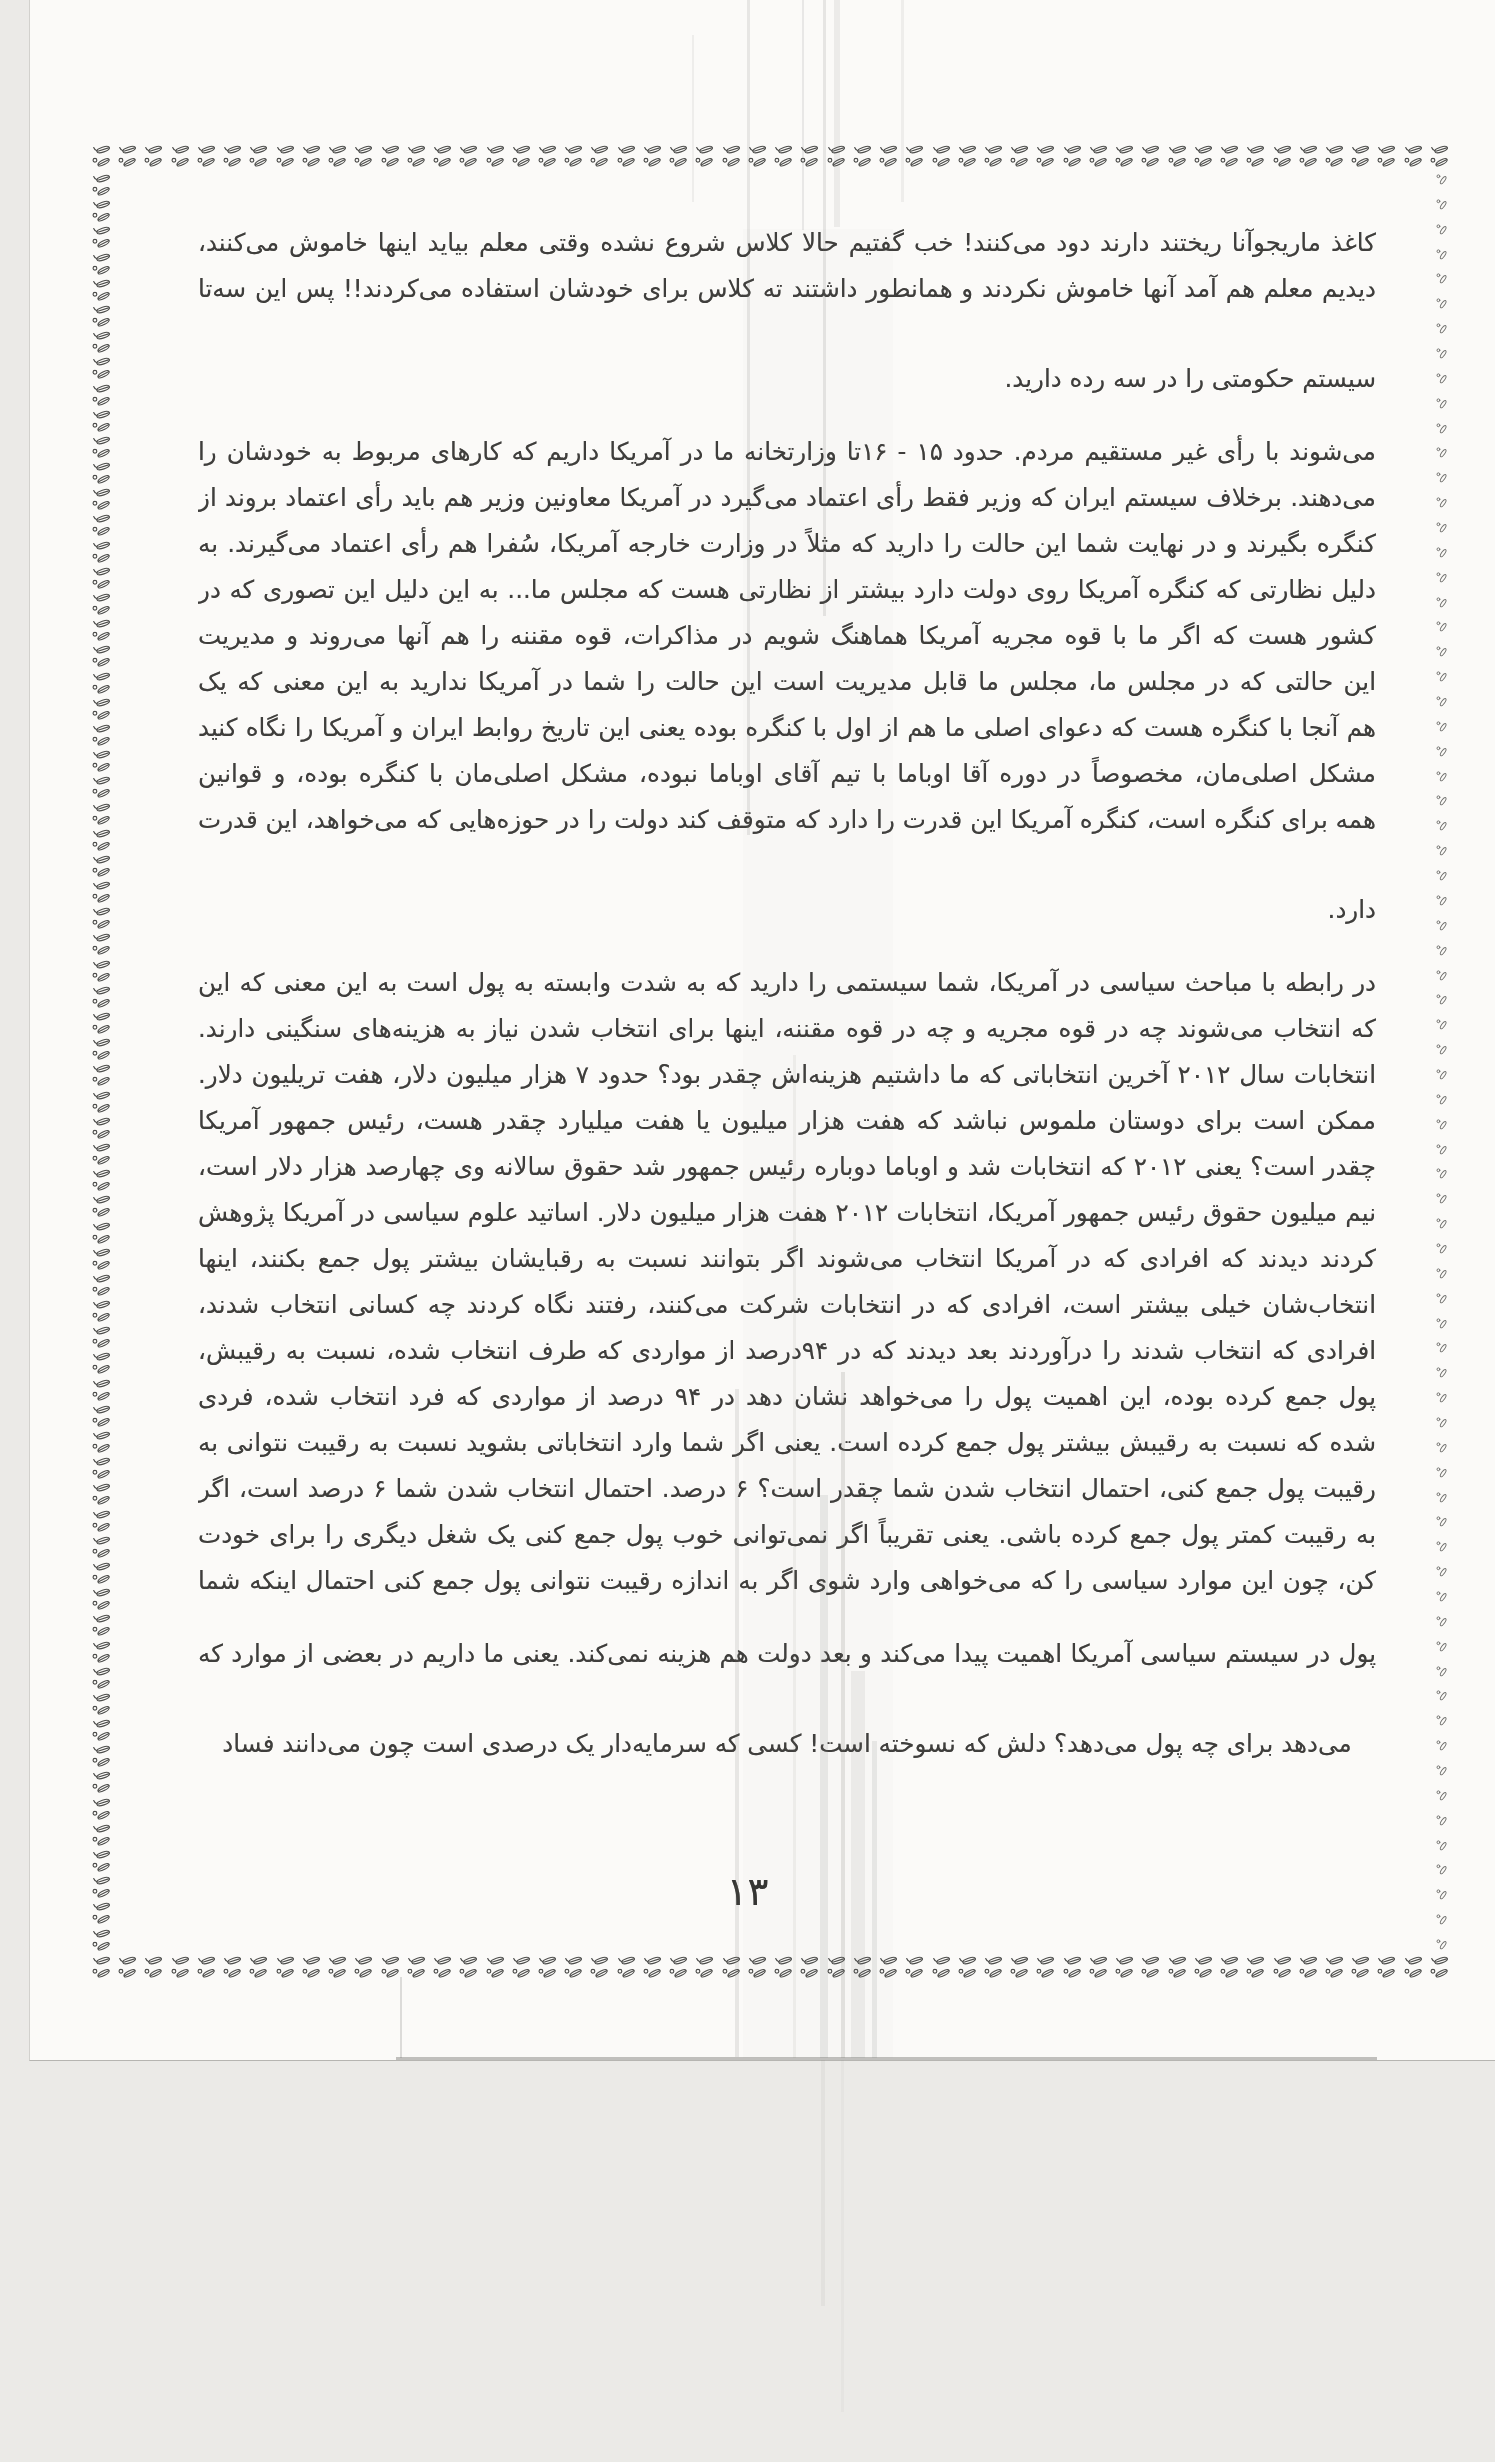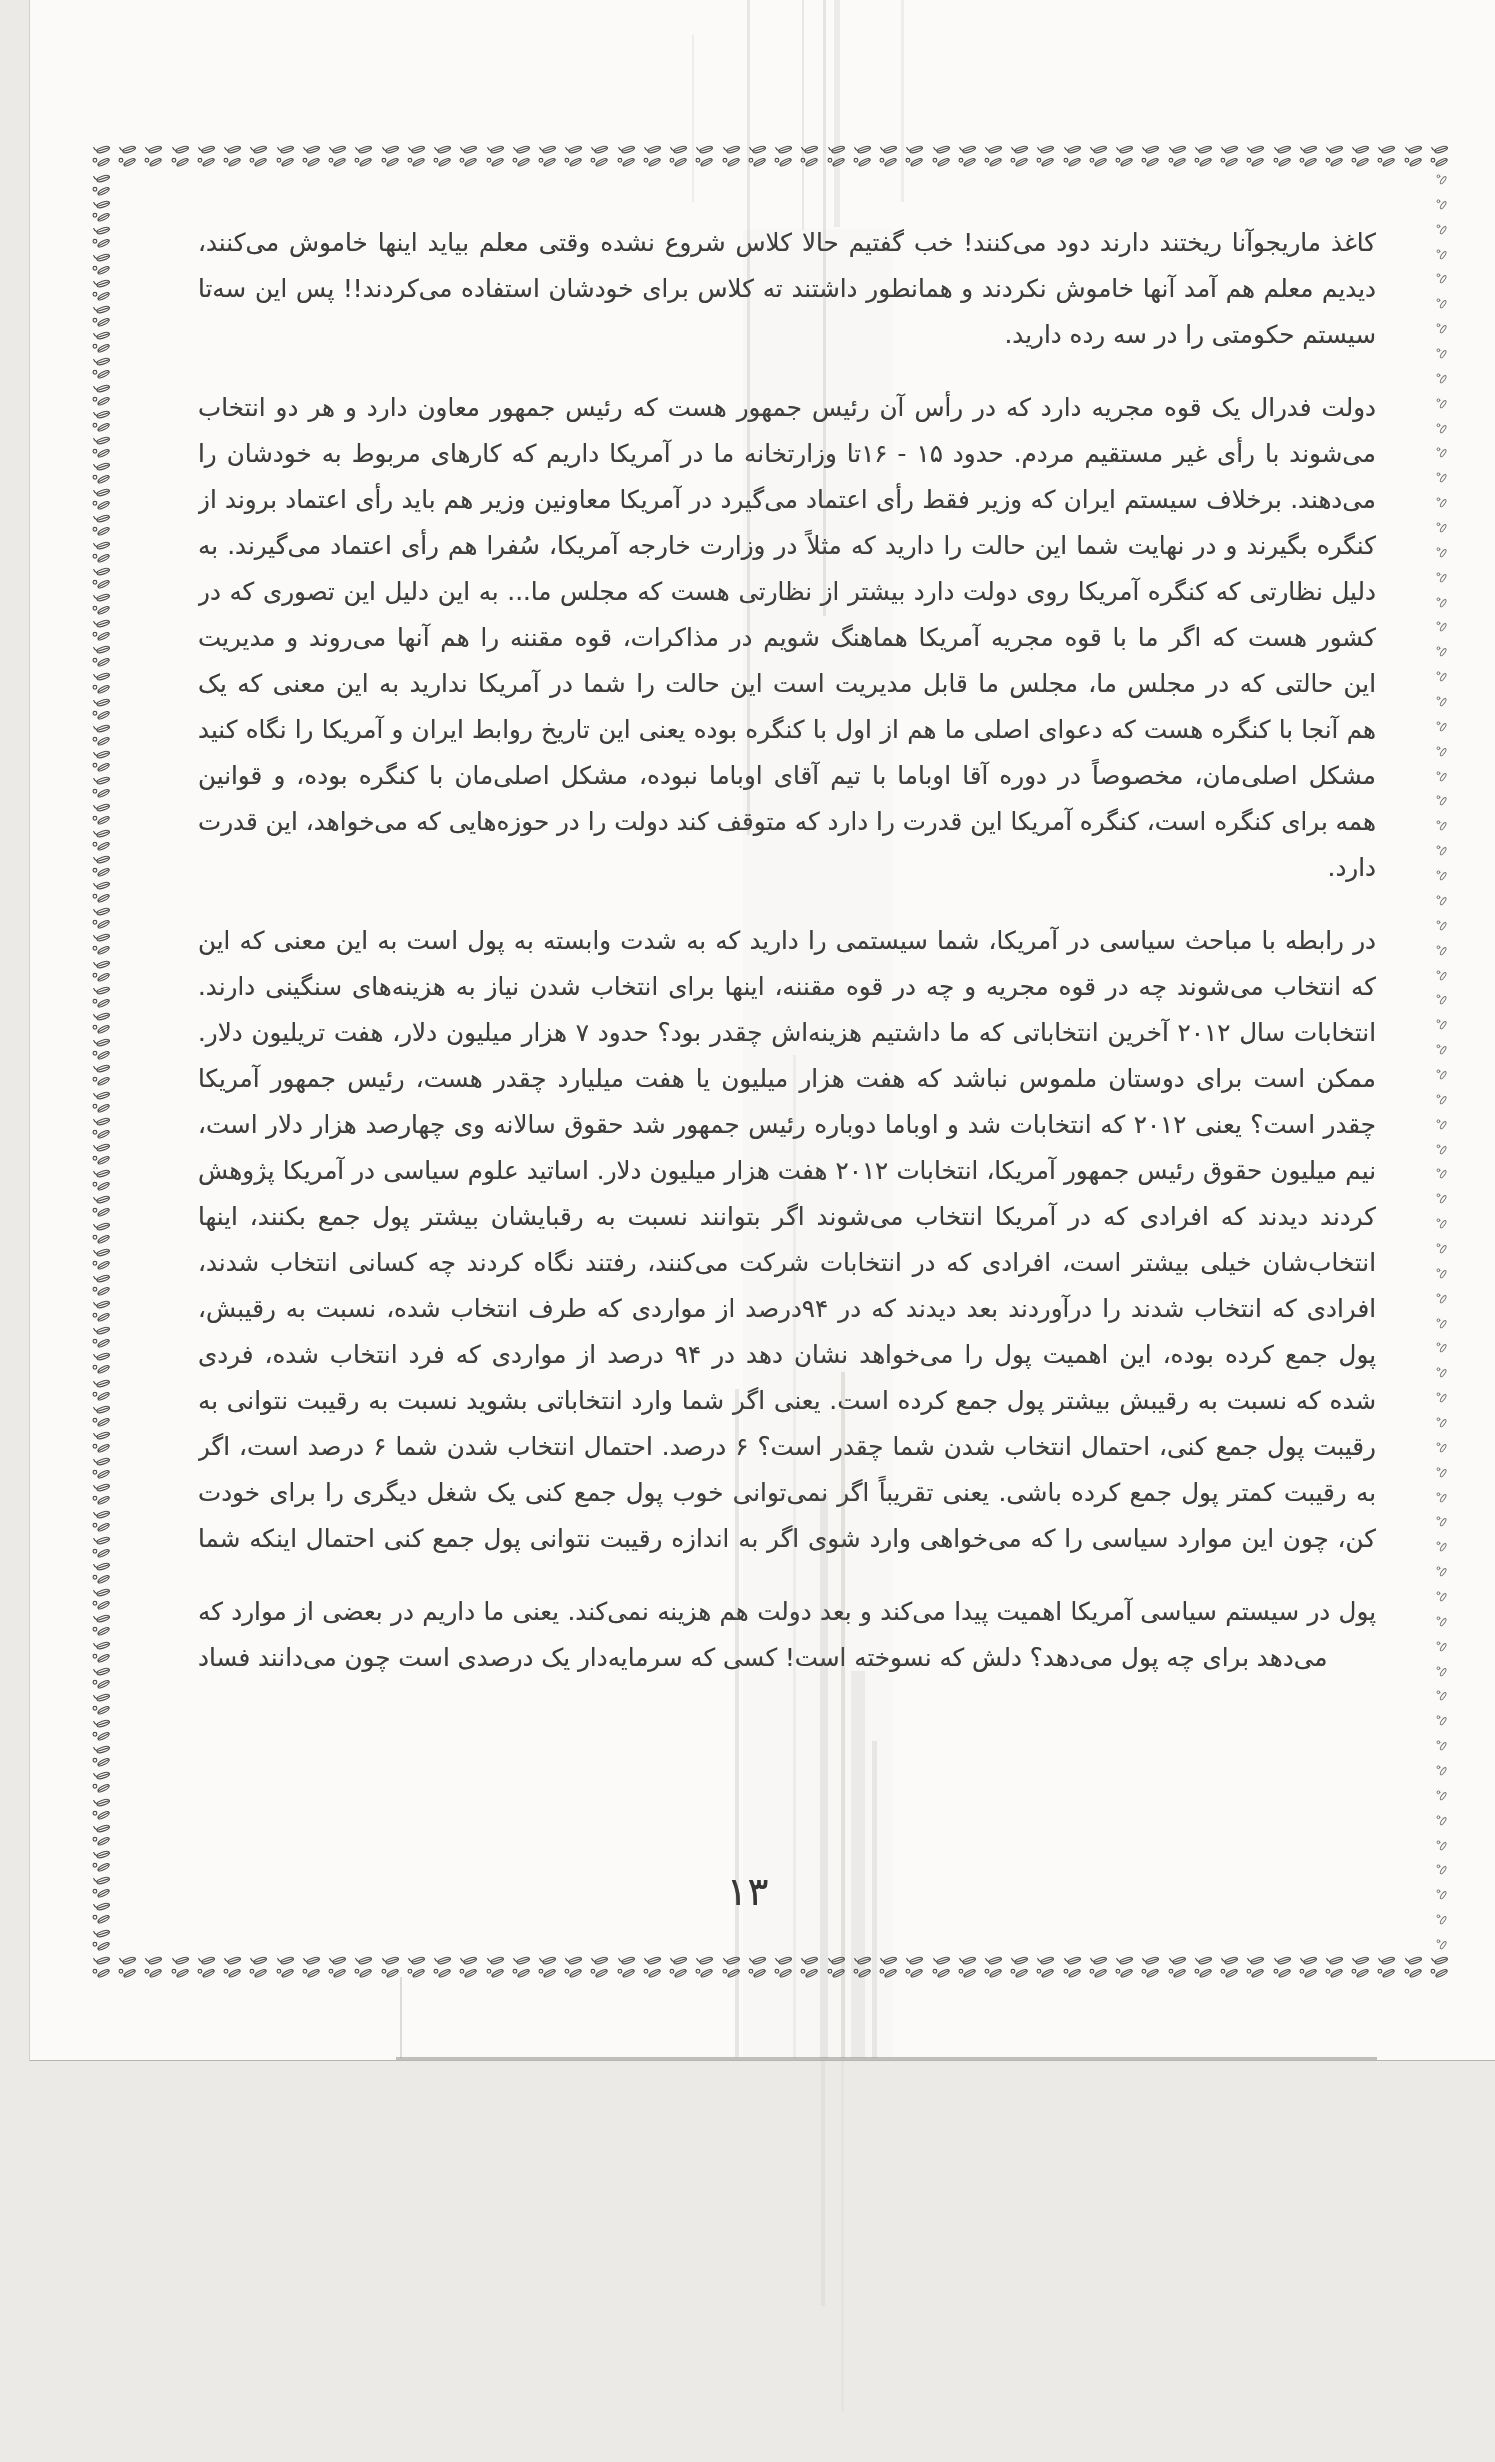"سیستم حکومتی را در سه" .line.last { margin-top: none -> 44px; text-align: left -> center }
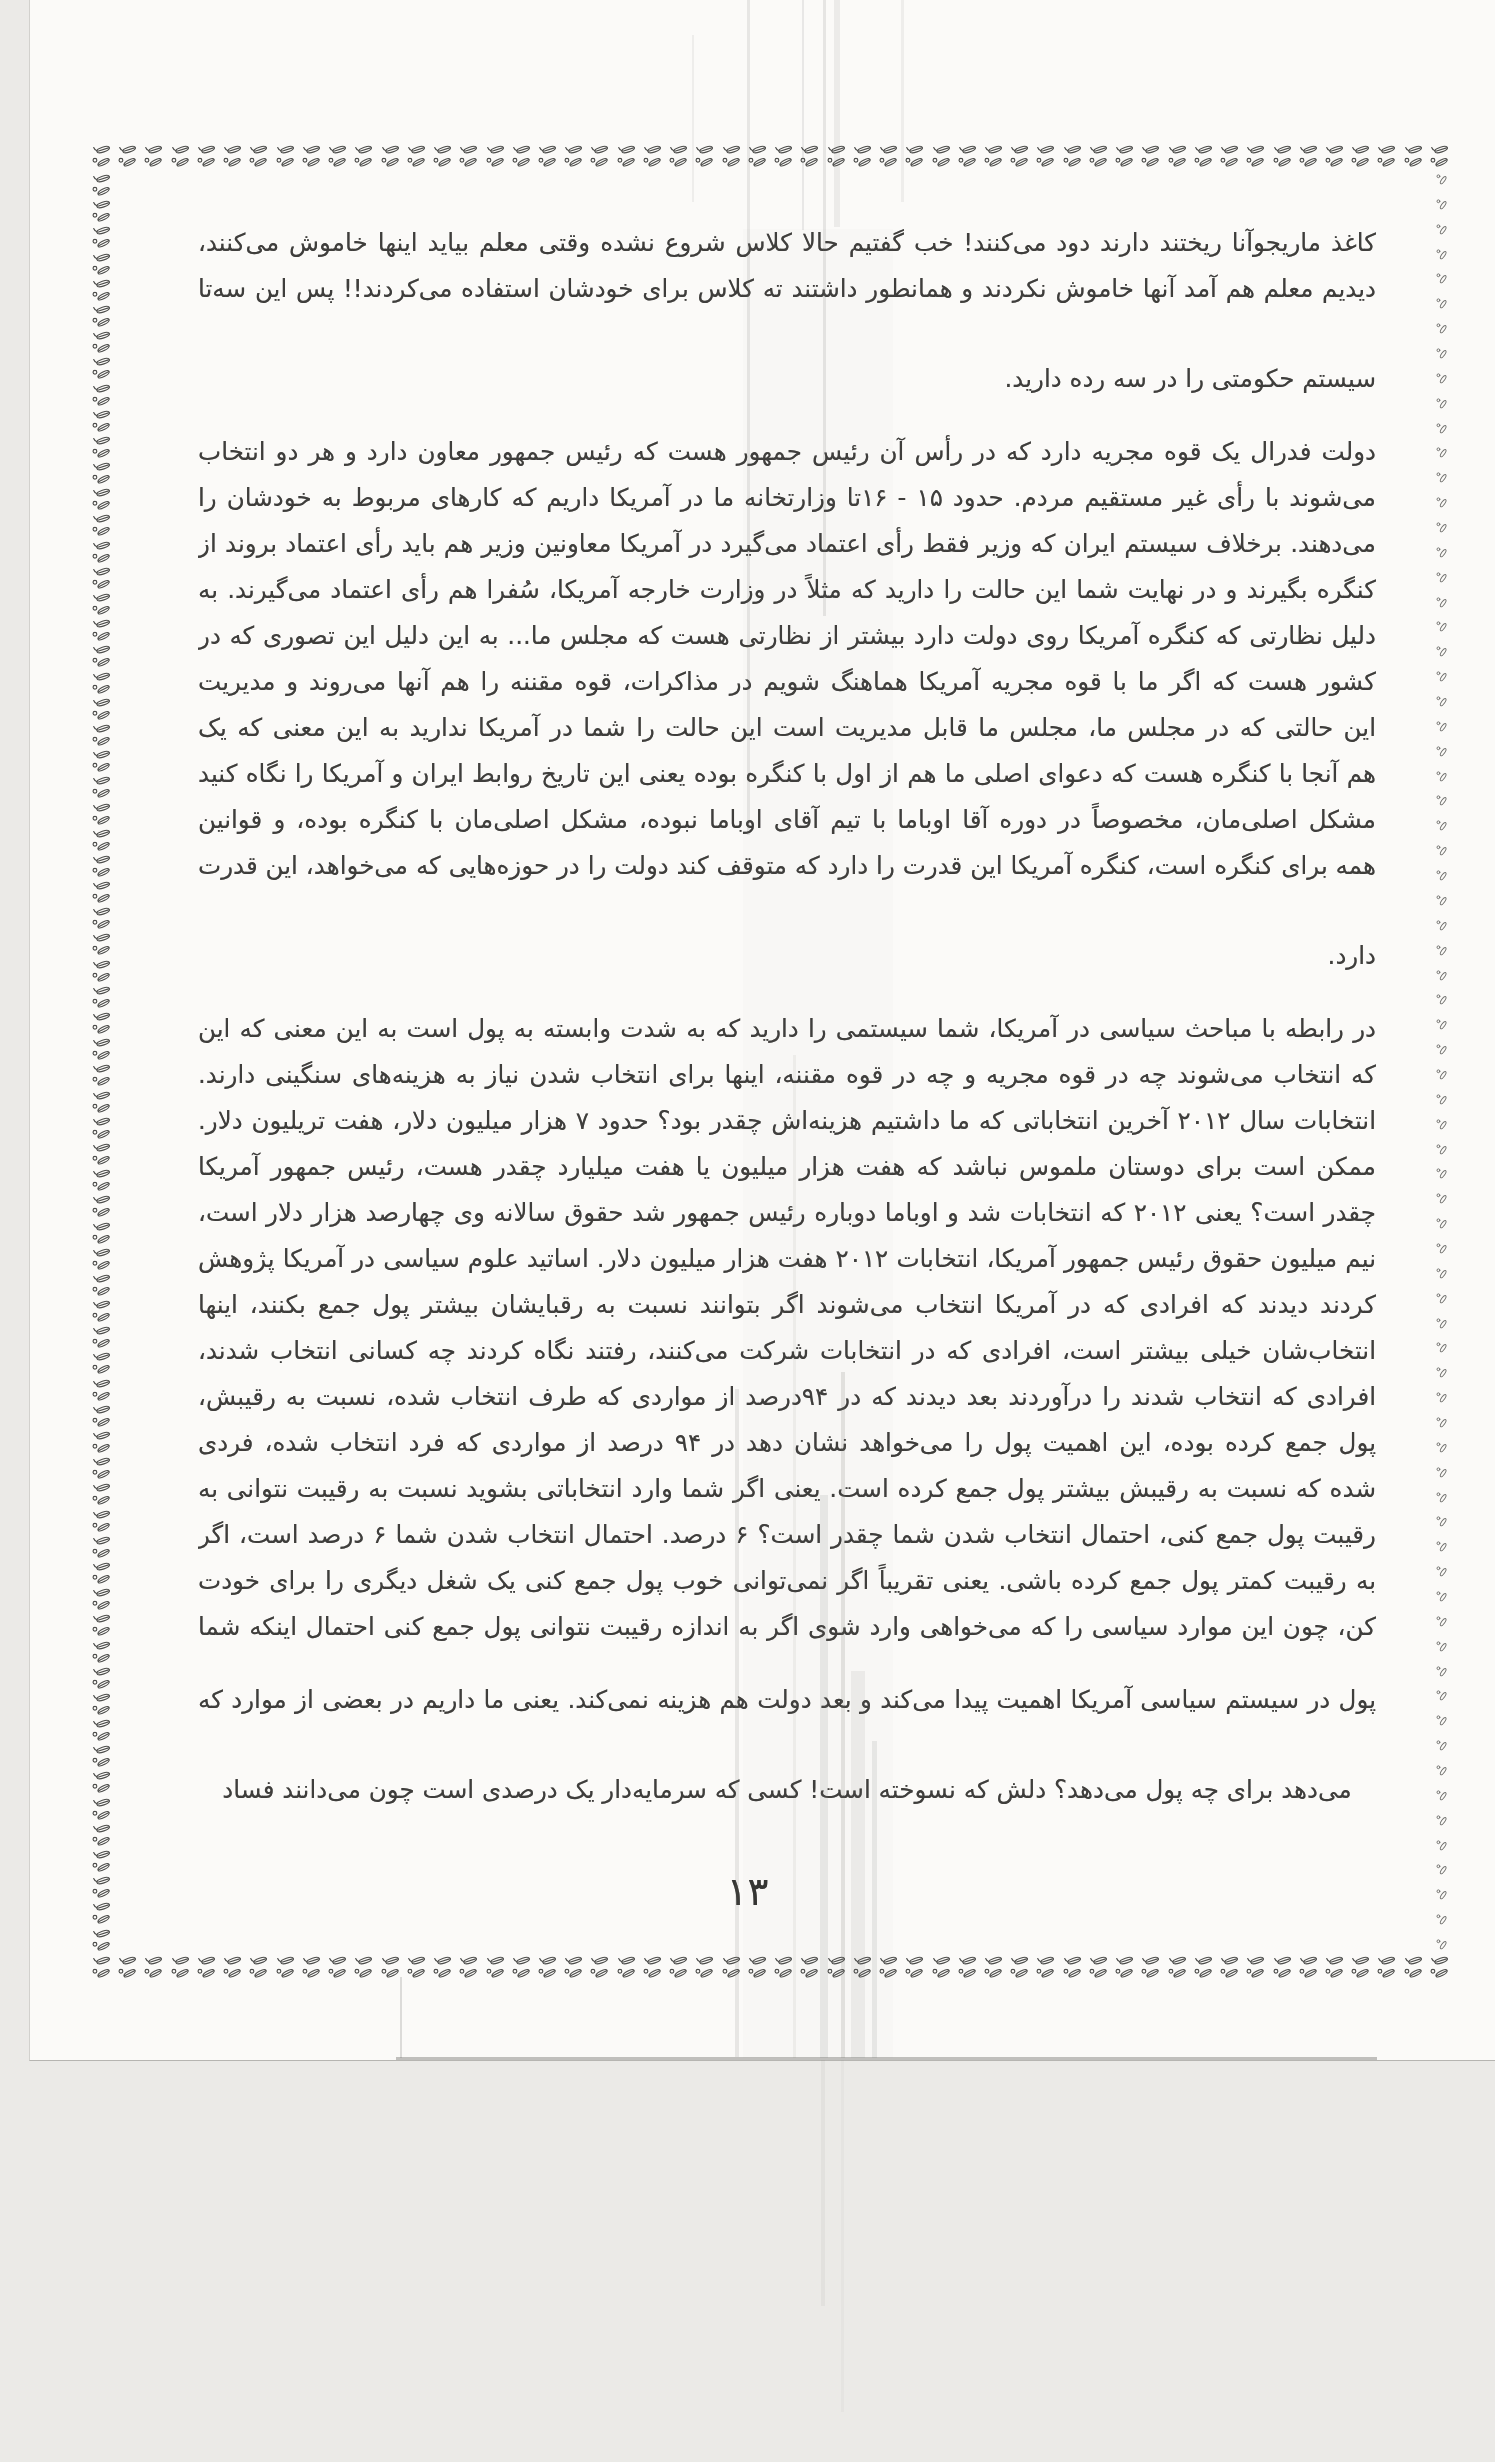"دولت فدرال یک قوه مجریه" div.line { html: <div>دولت فدرال یک قوه مجریه دارد که در رأس آن رئیس جمهور هست که رئیس جمهور معاون دارد و هر دو انتخاب</div> -> none }
